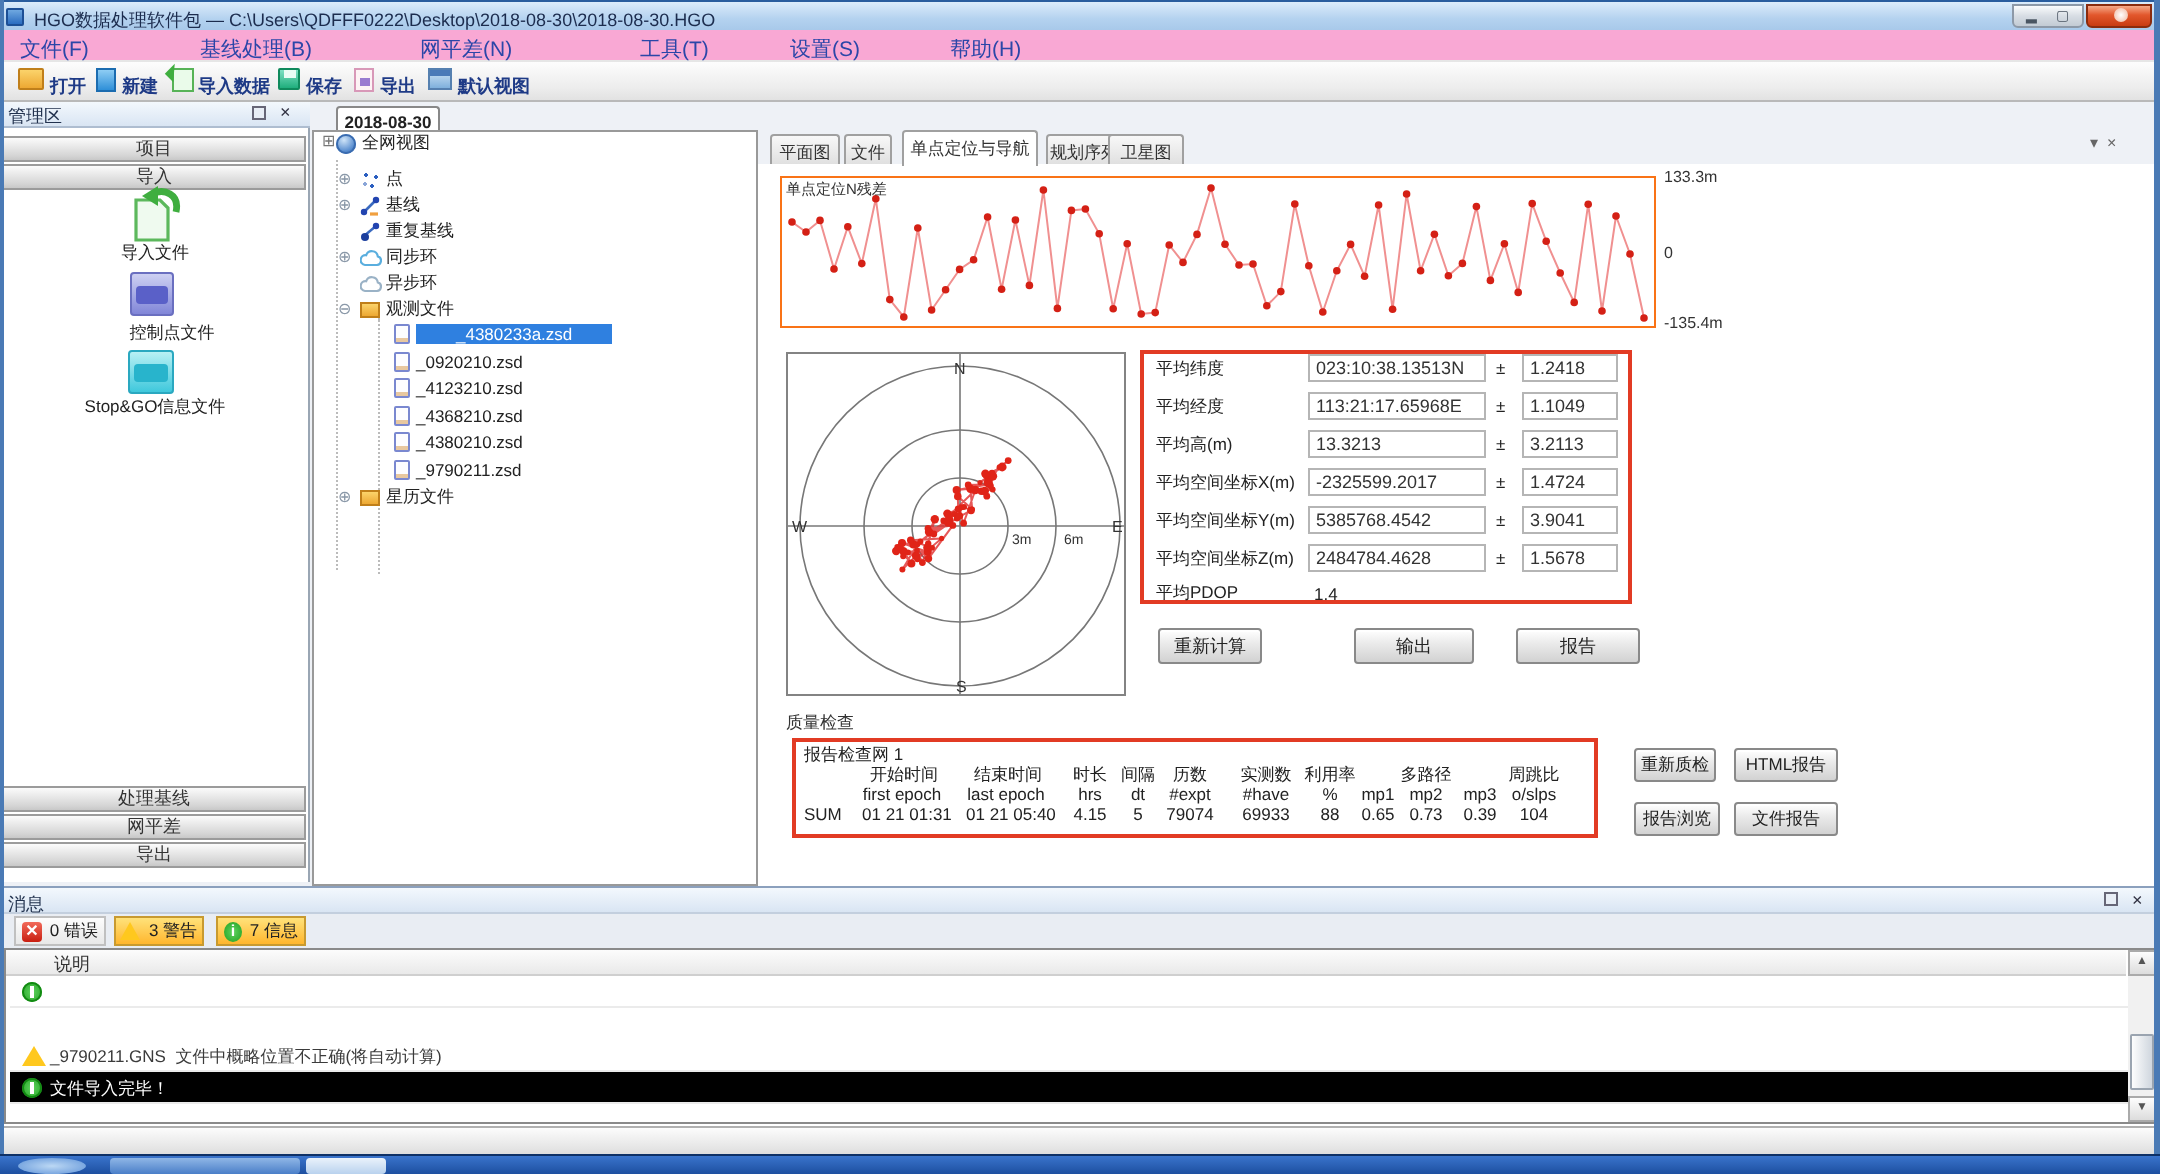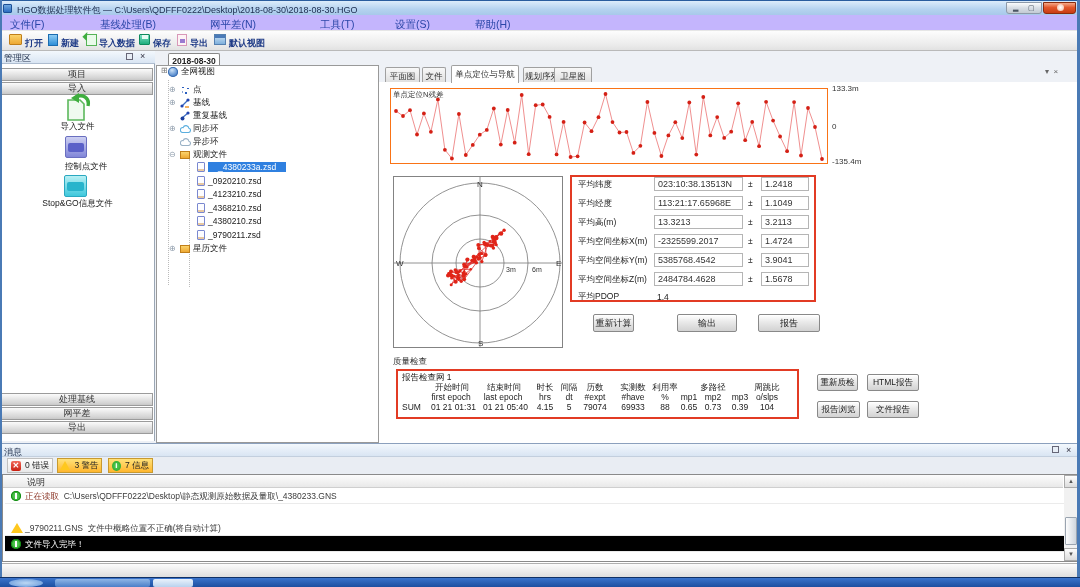"文件(F)" #menubar { background: #c4b5fd -> #f9a8d4 }
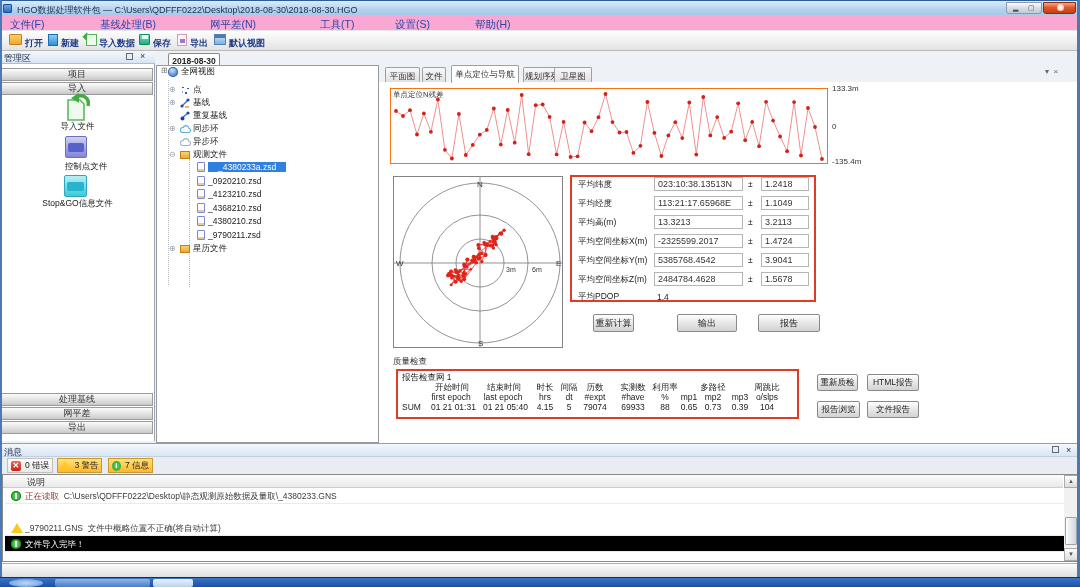"_4380233a.zsd" span { padding: 0 10px -> 0 20px }
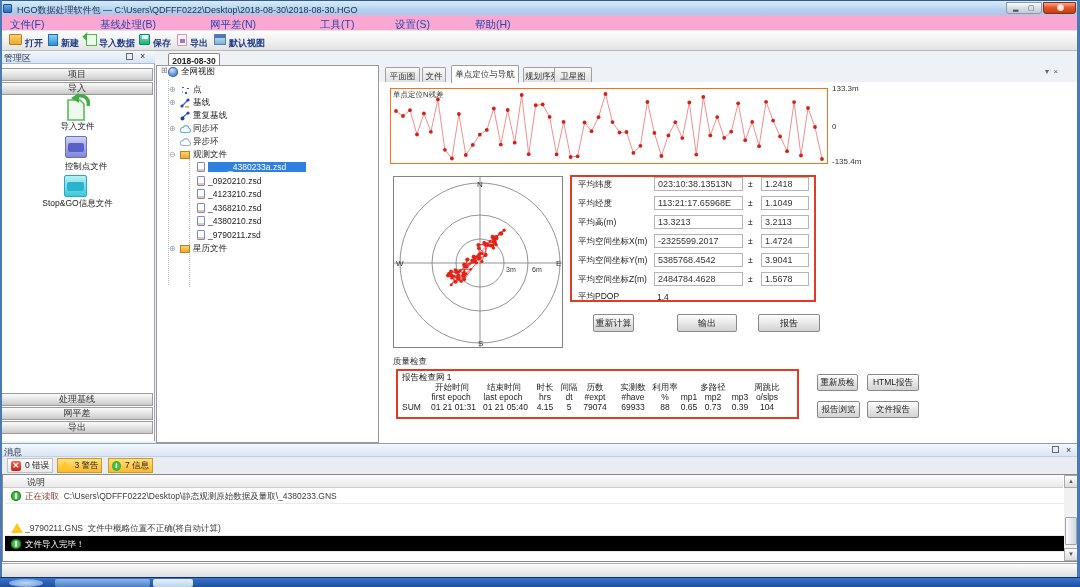"重新计算" div.btn { left: 593px -> 579px; width: 41px -> 52px }
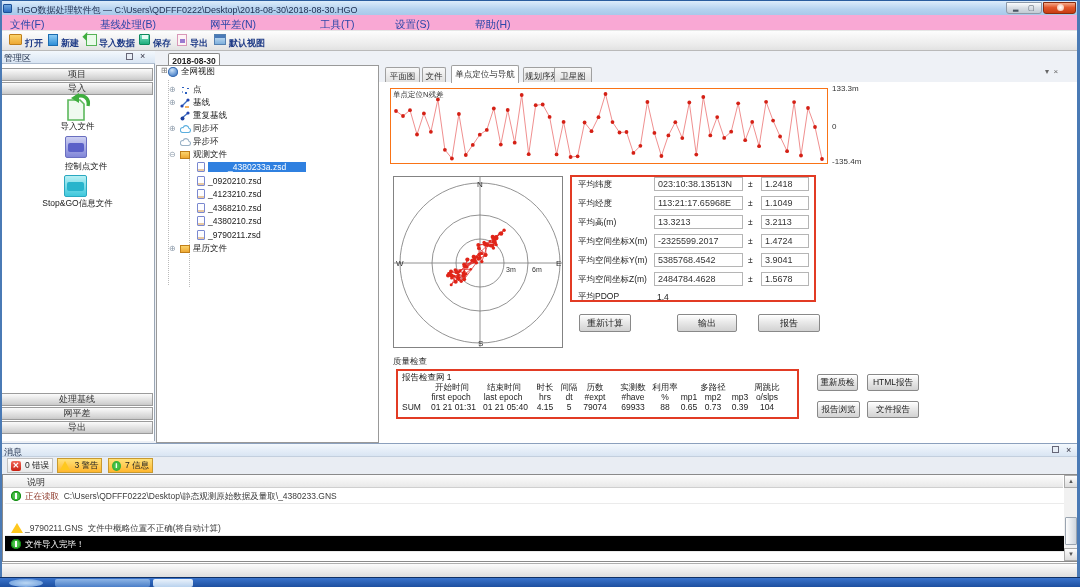"正在读取" span { html: <span><span>正在读取</span>&nbsp;&nbsp;C:\Users\QDFFF0222\Desktop\静态观测原始数据及量取\_4380233.GNS</span> -> none }
